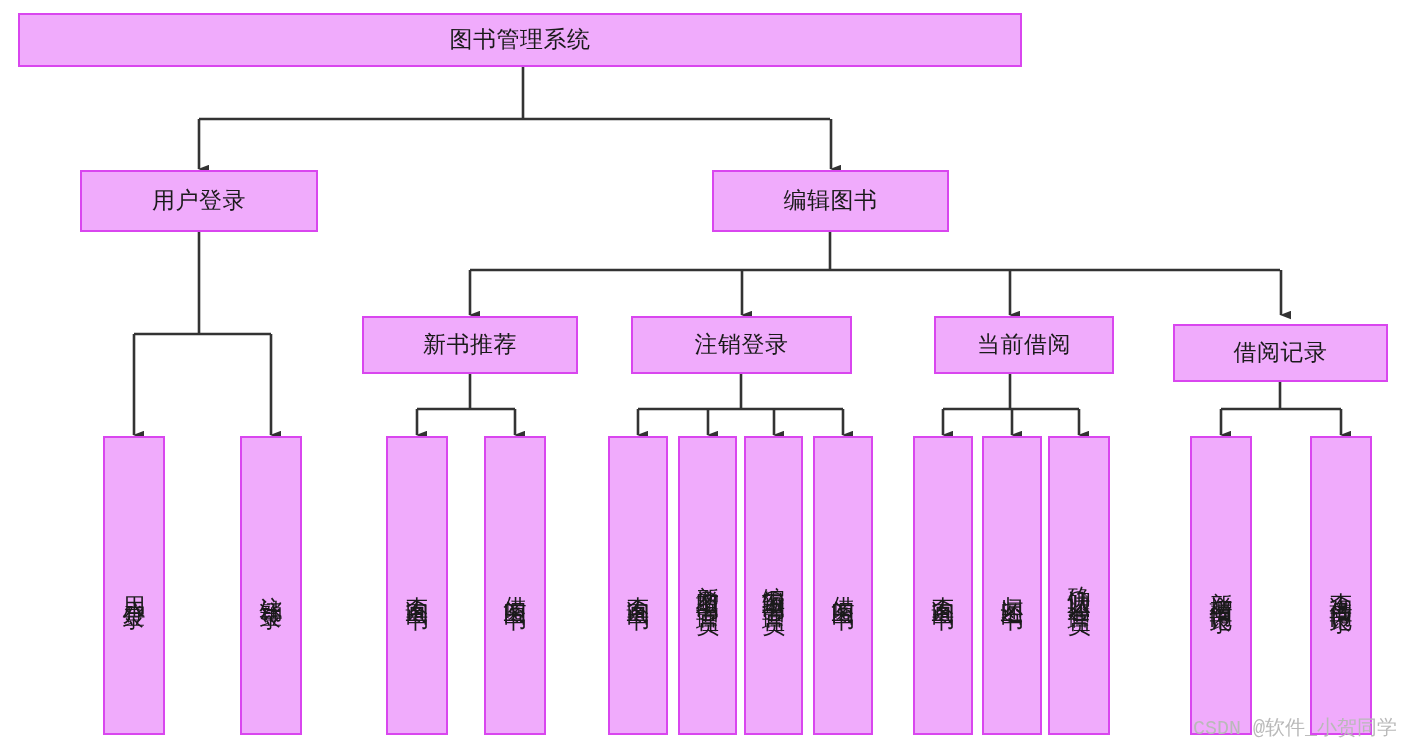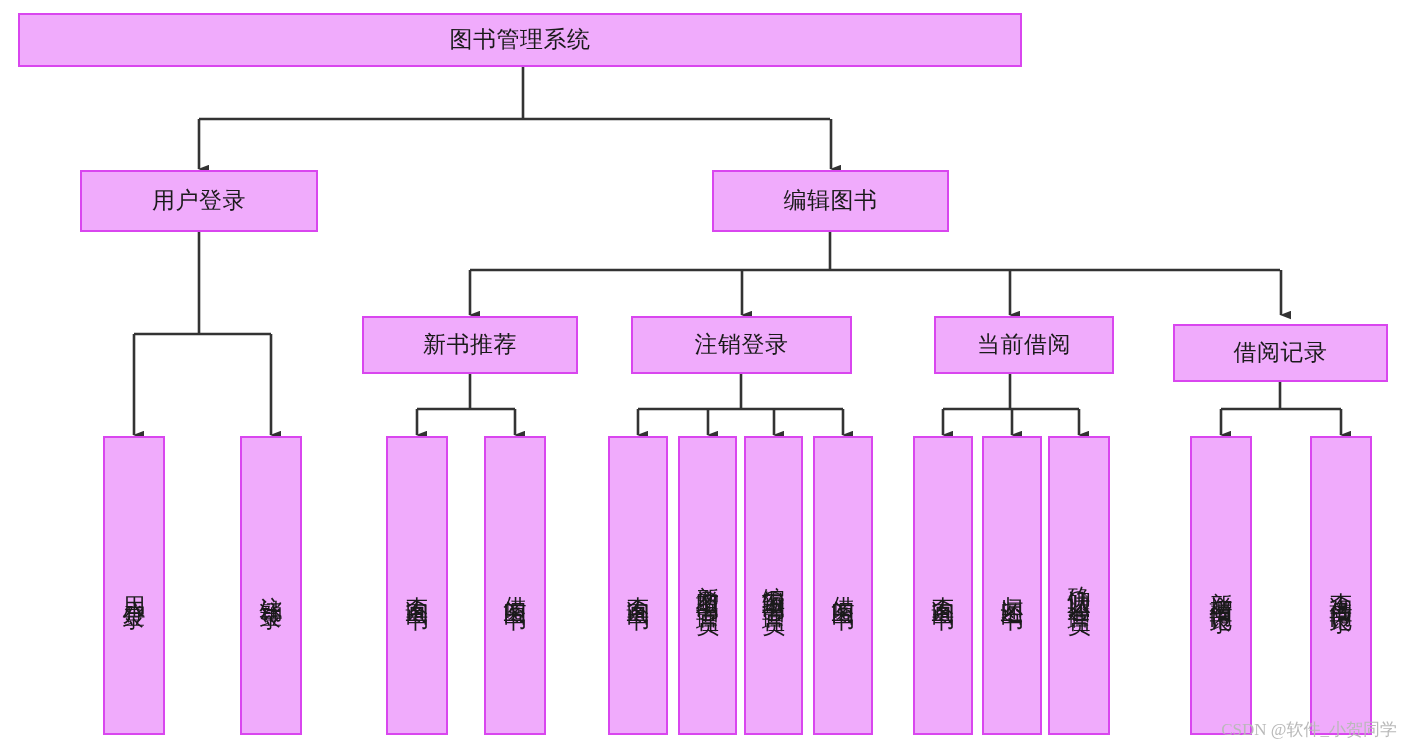"CSDN @软件_小贺同学" .watermark { font-family: Liberation Serif, serif -> Liberation Mono, monospace; font-size: 17px -> 20px }
